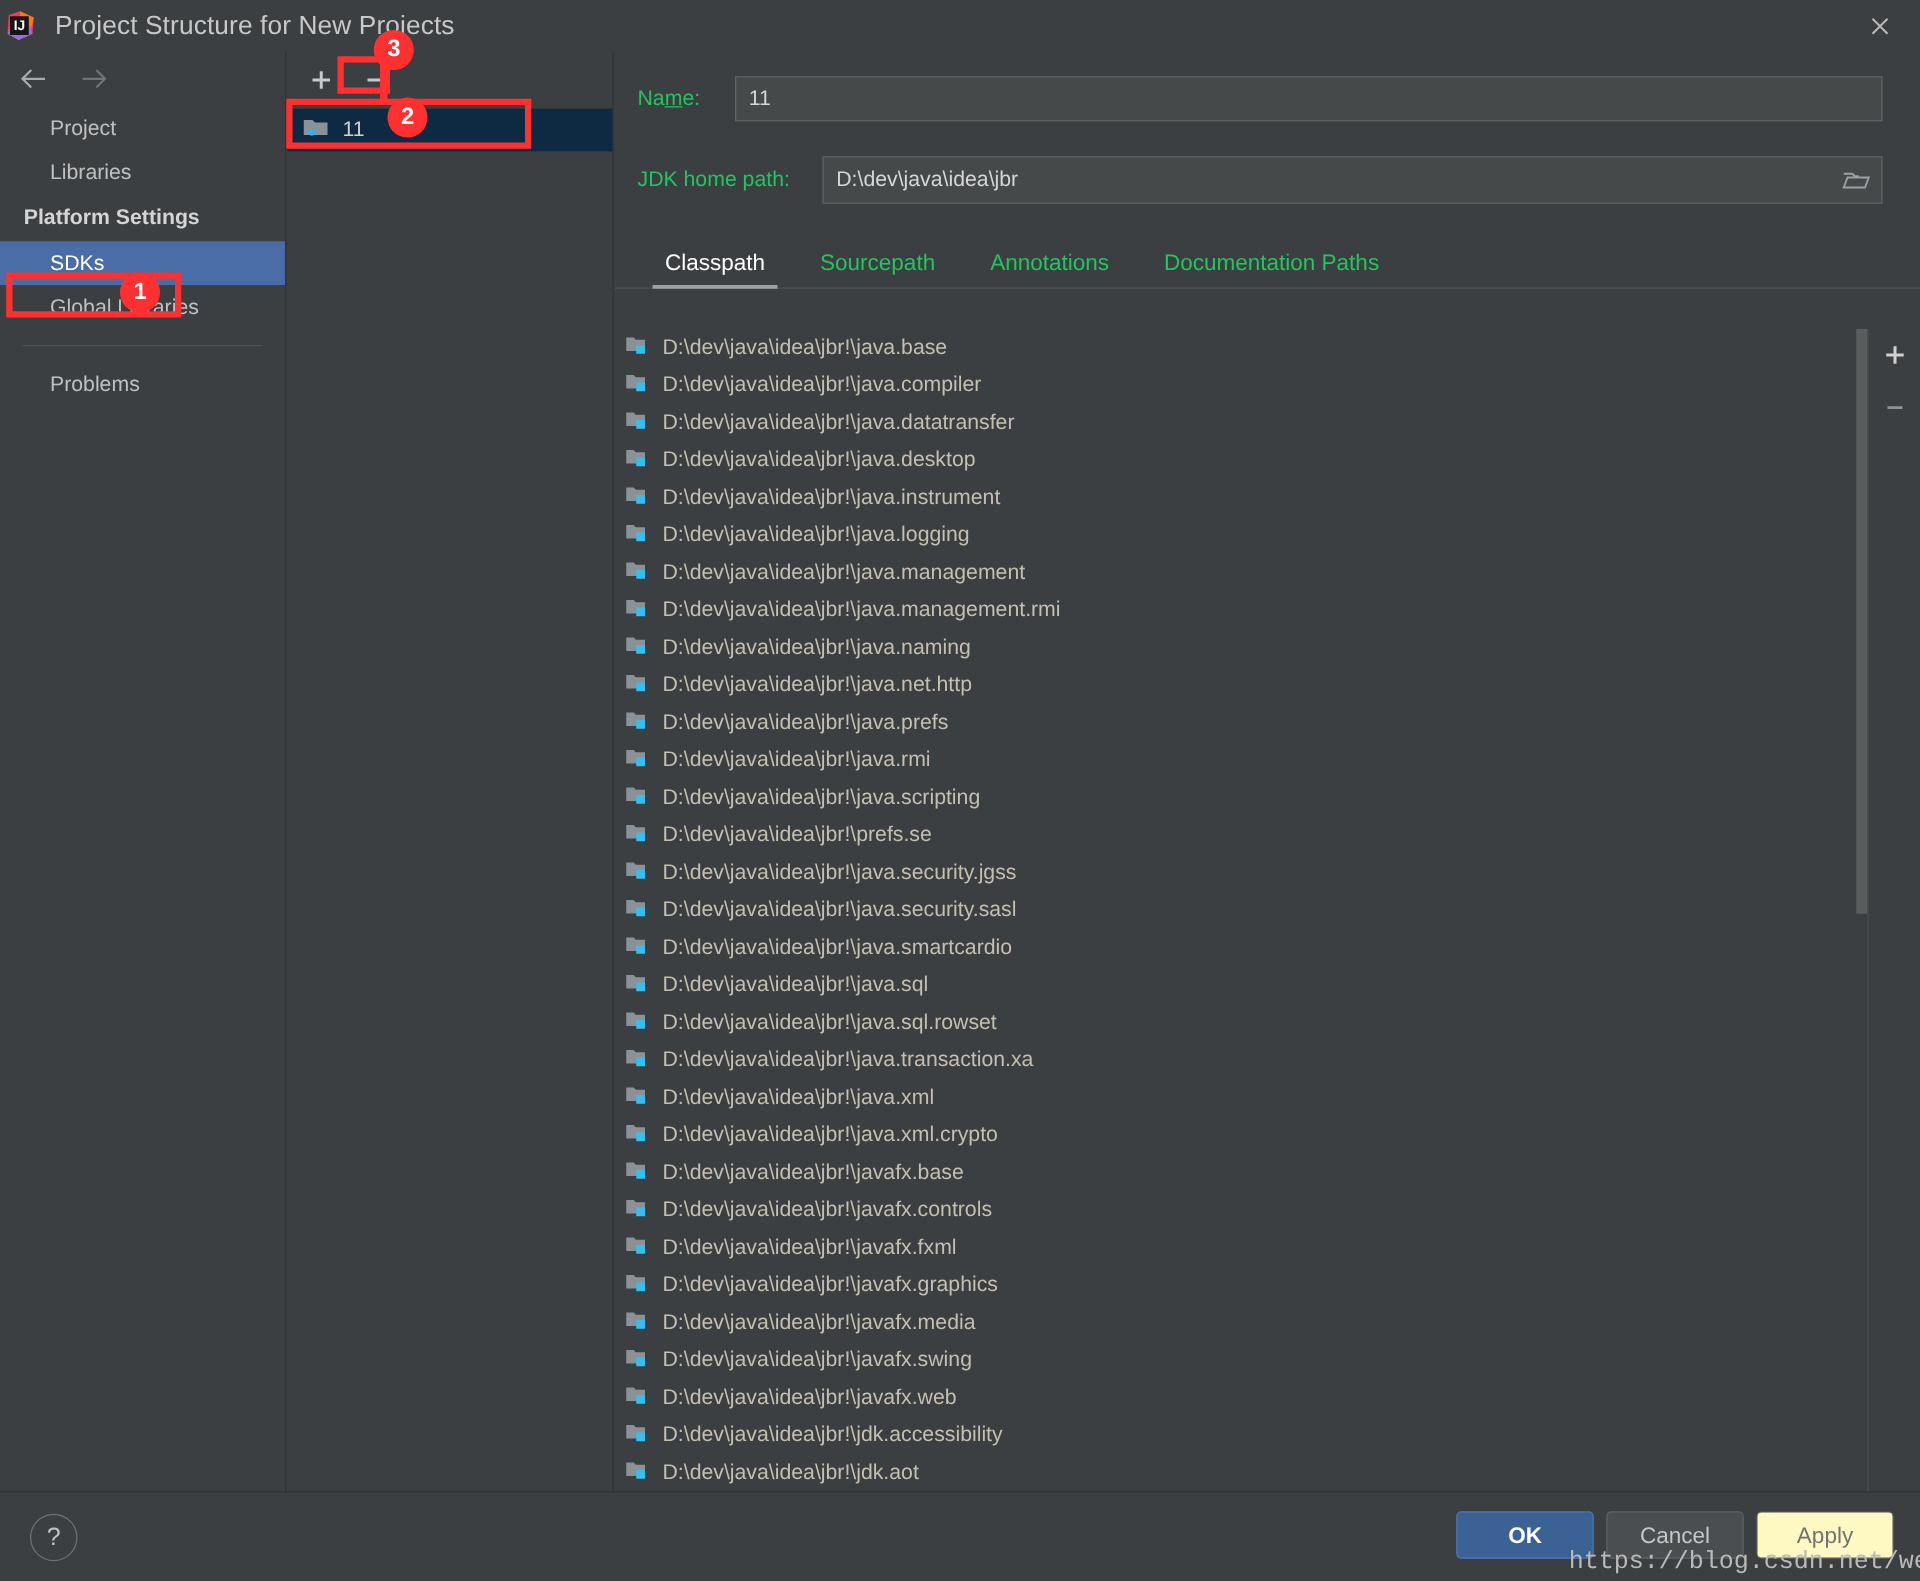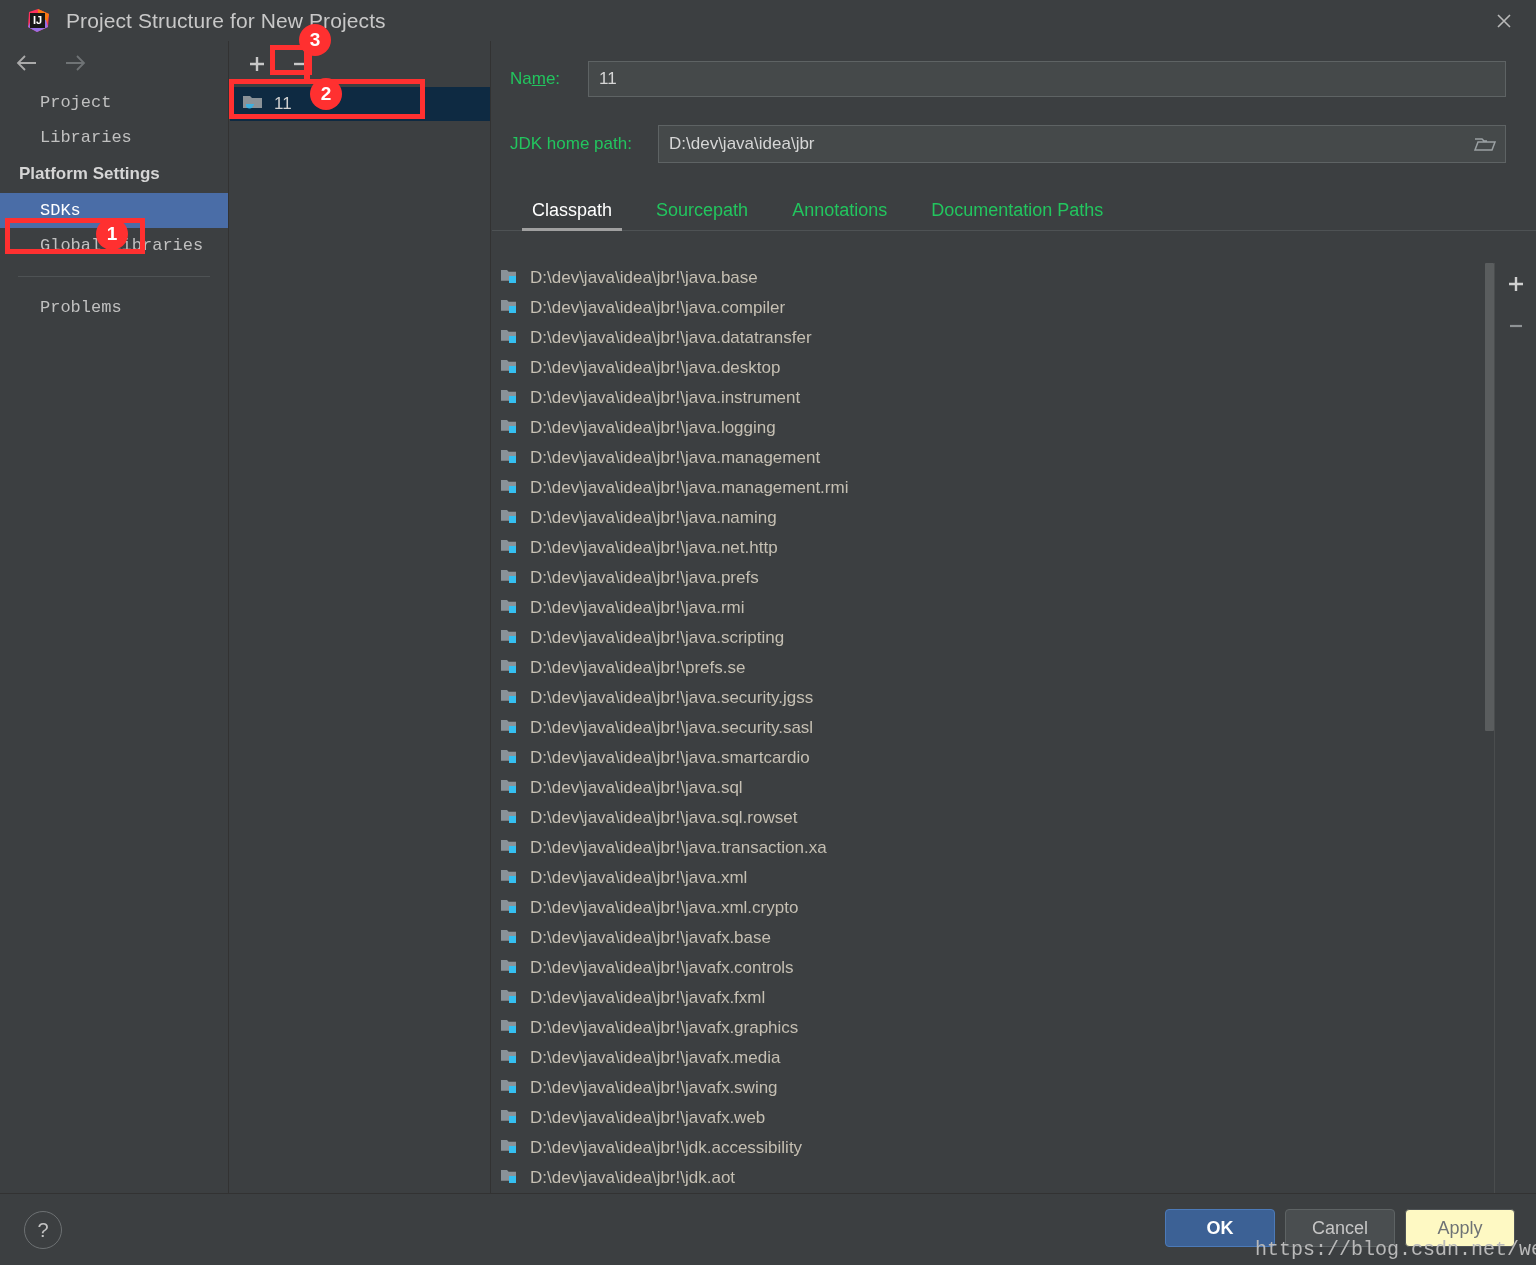"IJ" .logo { margin-left: 26px -> 4px }
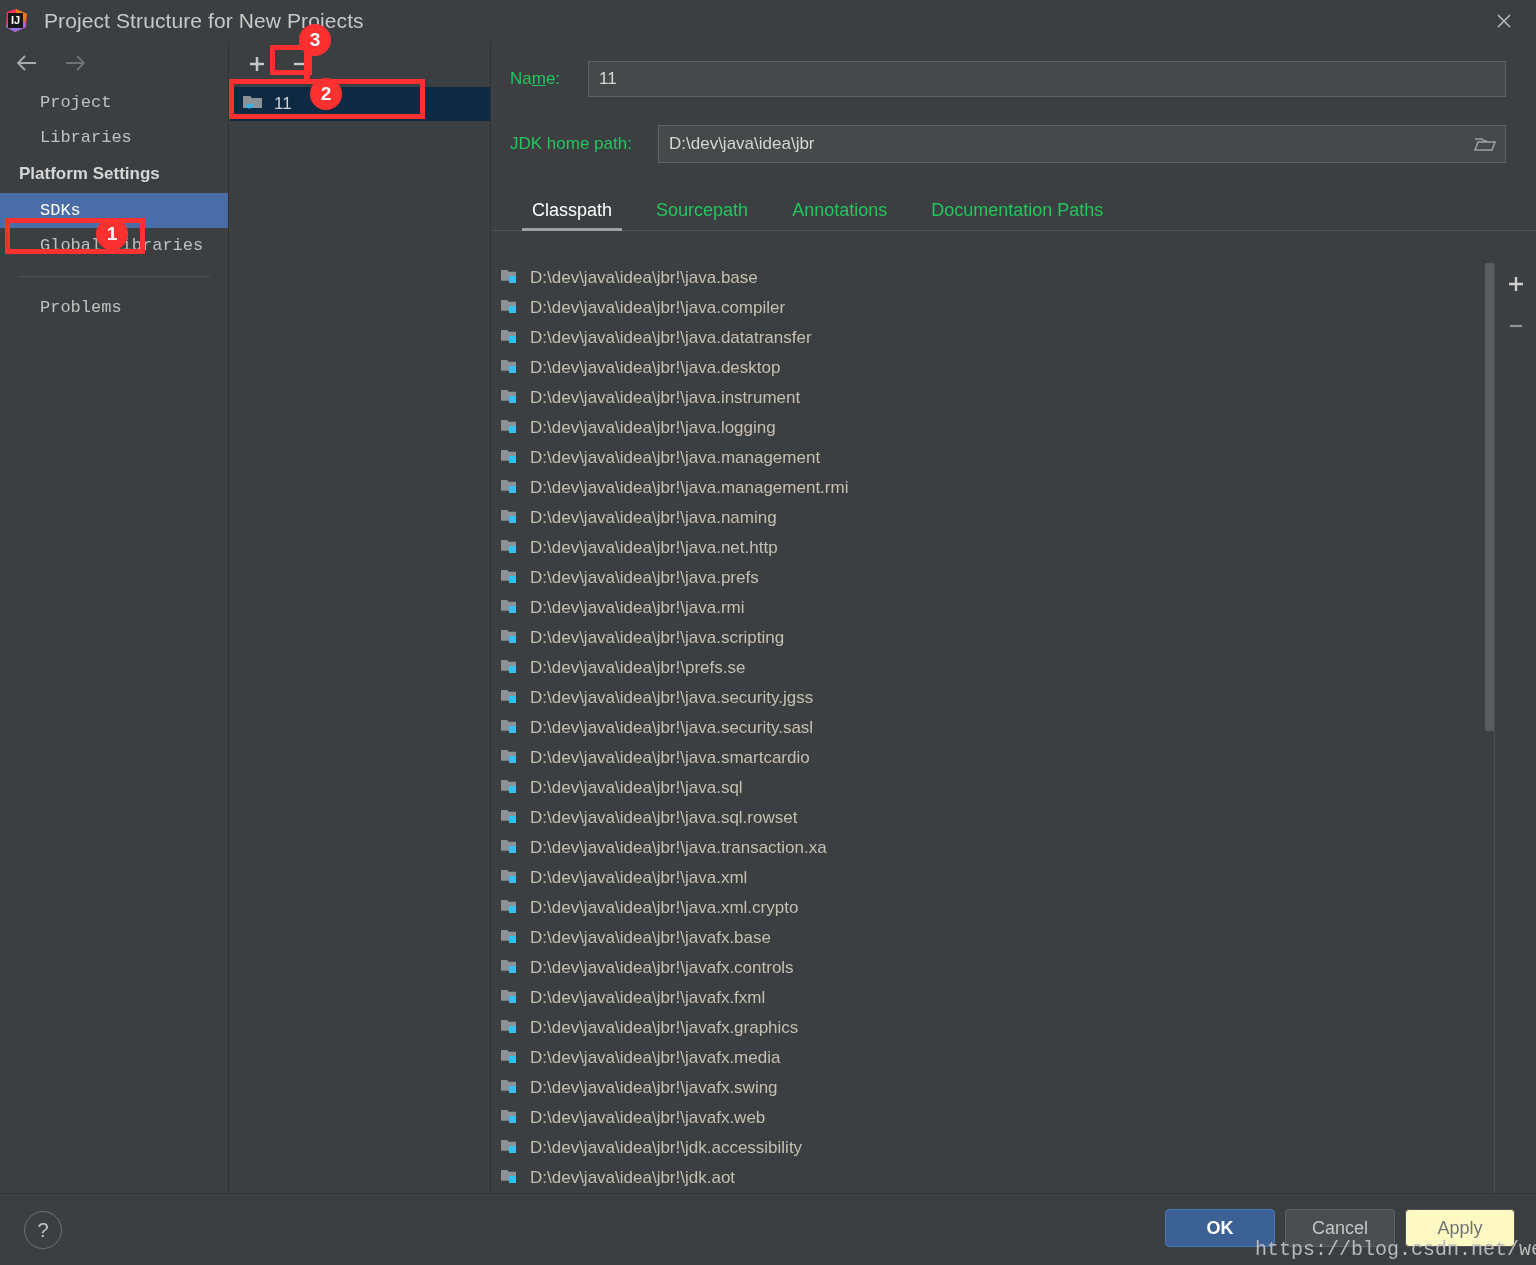"Project" .sb-item { font-family: Liberation Mono, monospace -> none }
